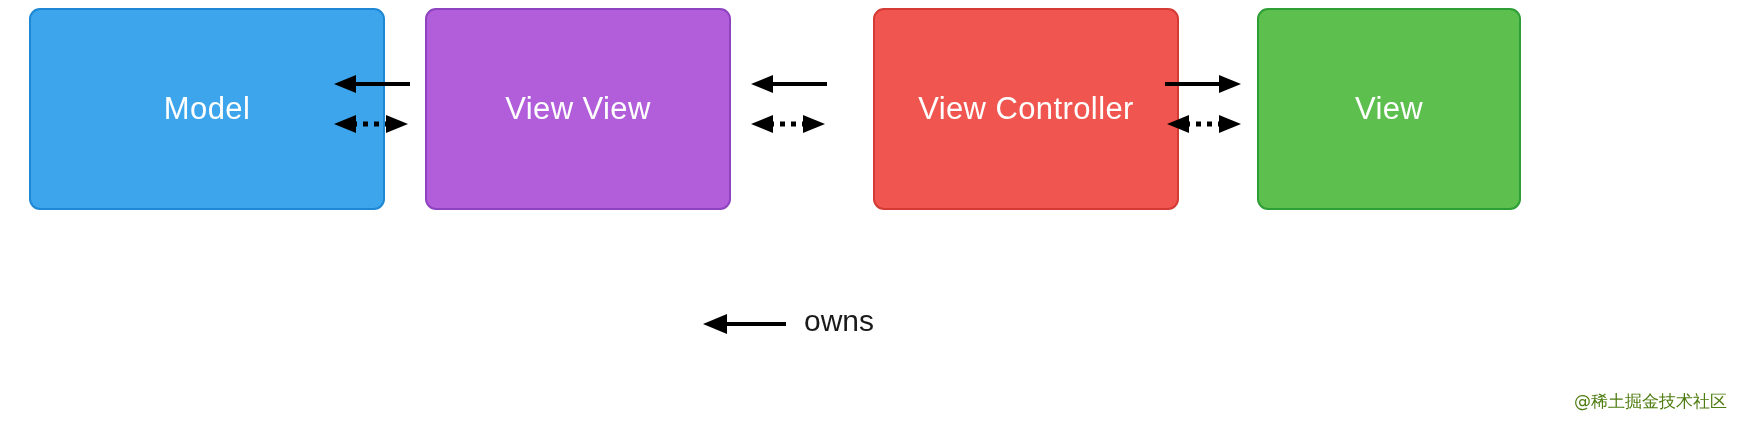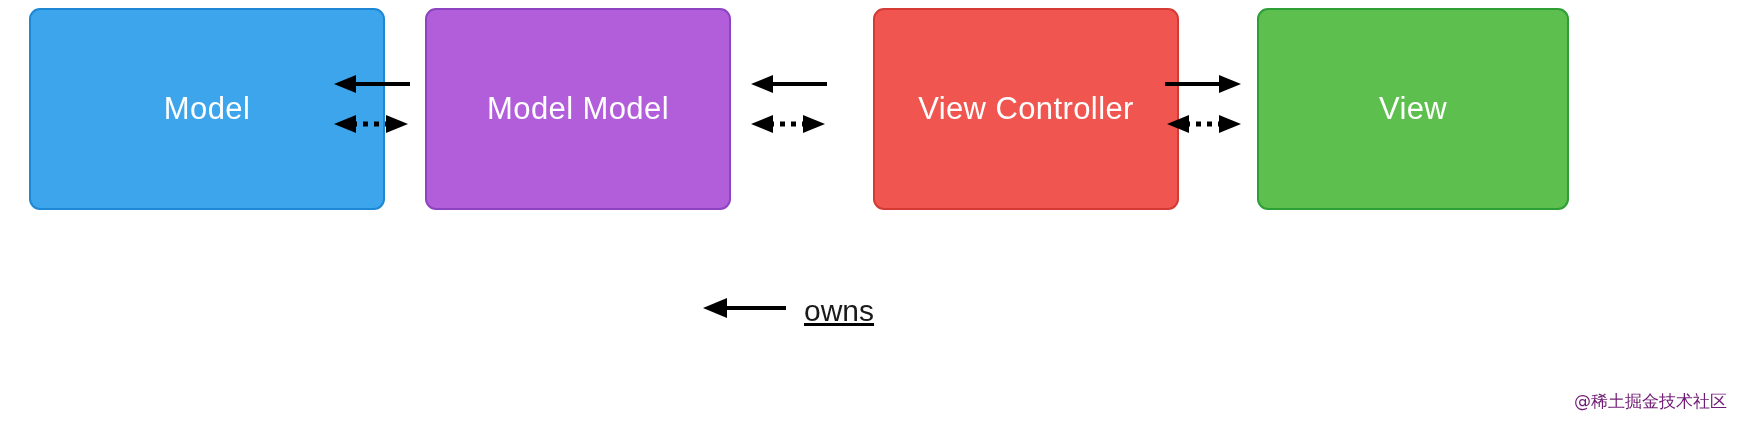"Model Model" span.node-label { text: Model Model -> View View }
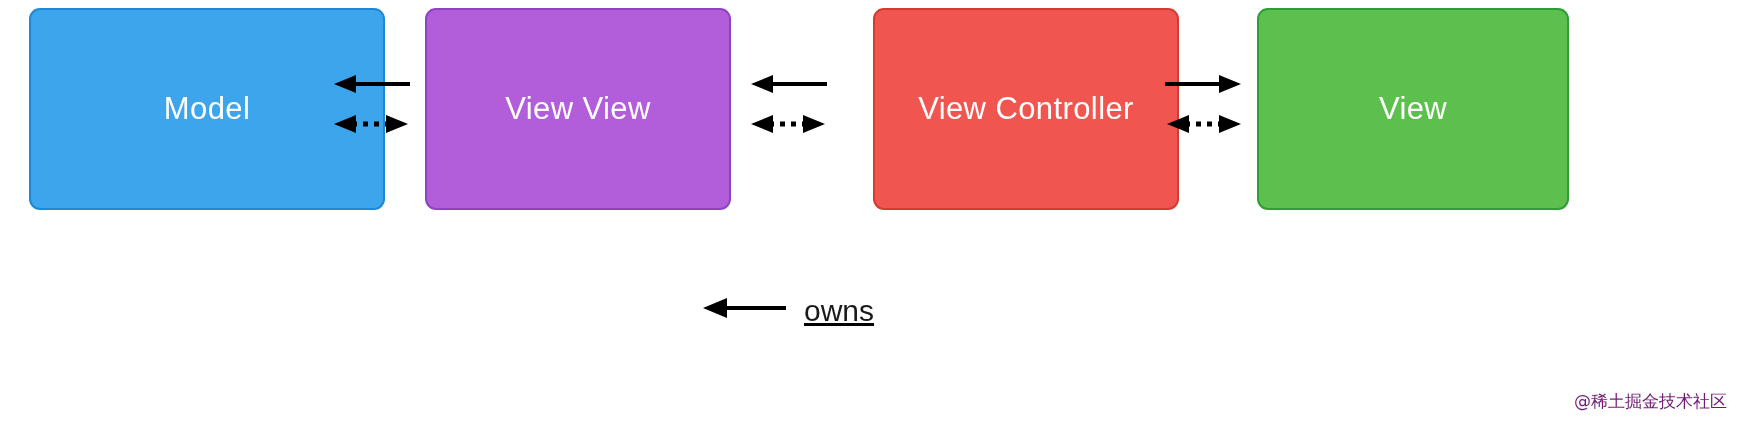"View" #box-view { width: 312px -> 264px }
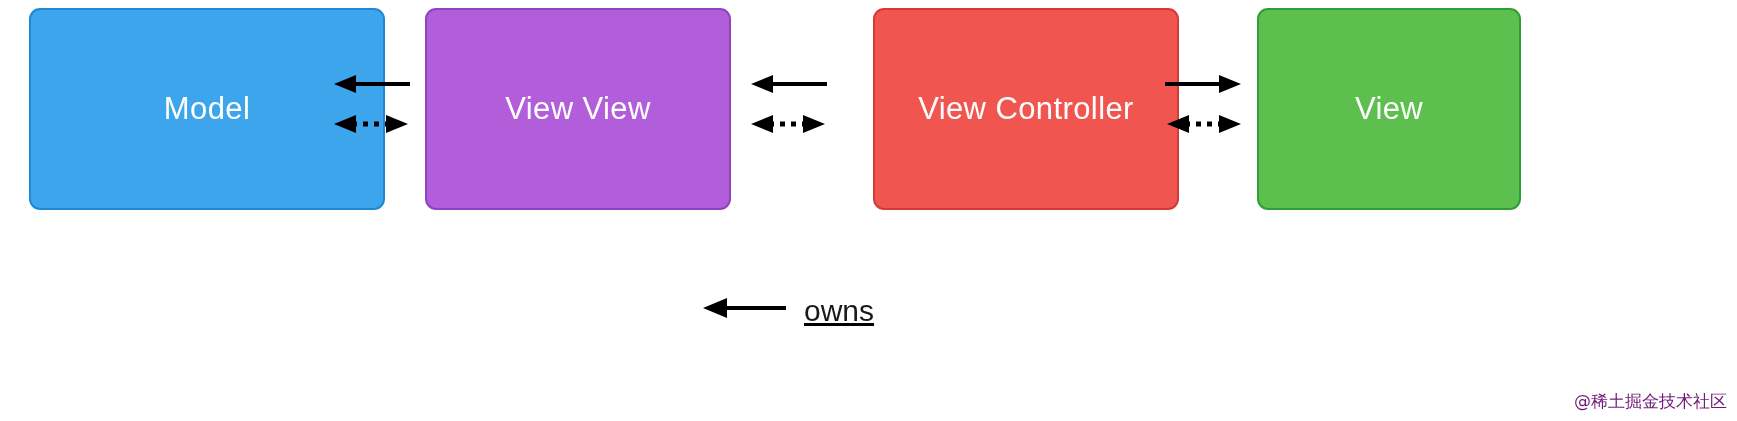"owns" .legend-row { align-items: flex-start -> flex-end; text-decoration: underline -> none }
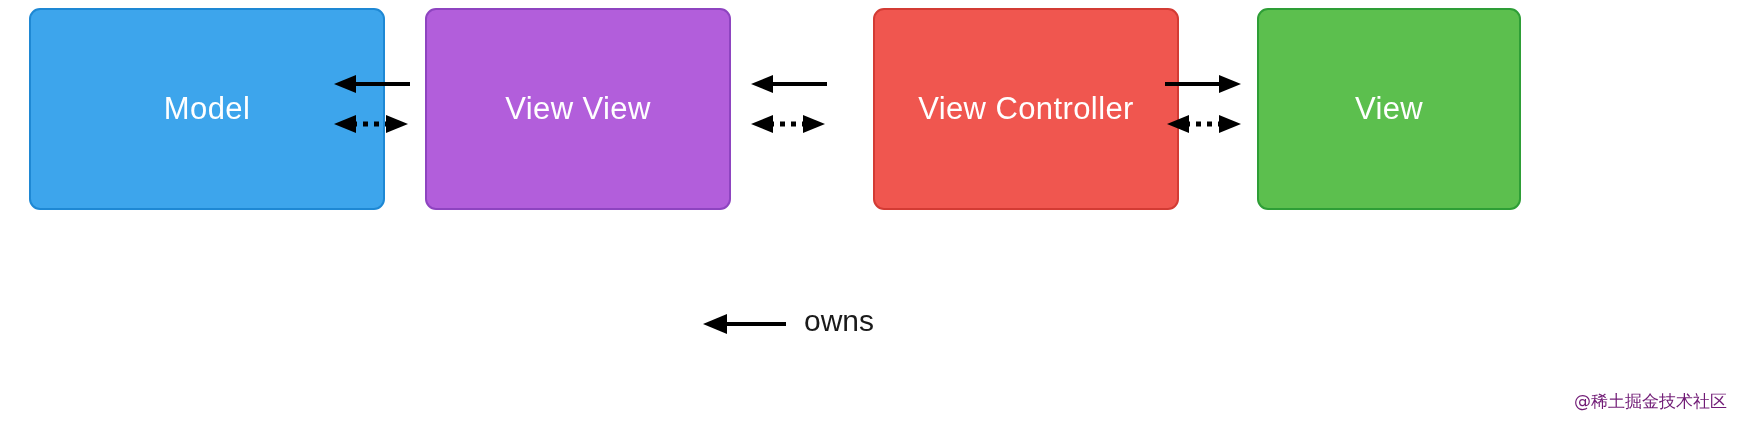"@稀土掘金技术社区" .watermark { color: #701a75 -> #4d7c0f }
